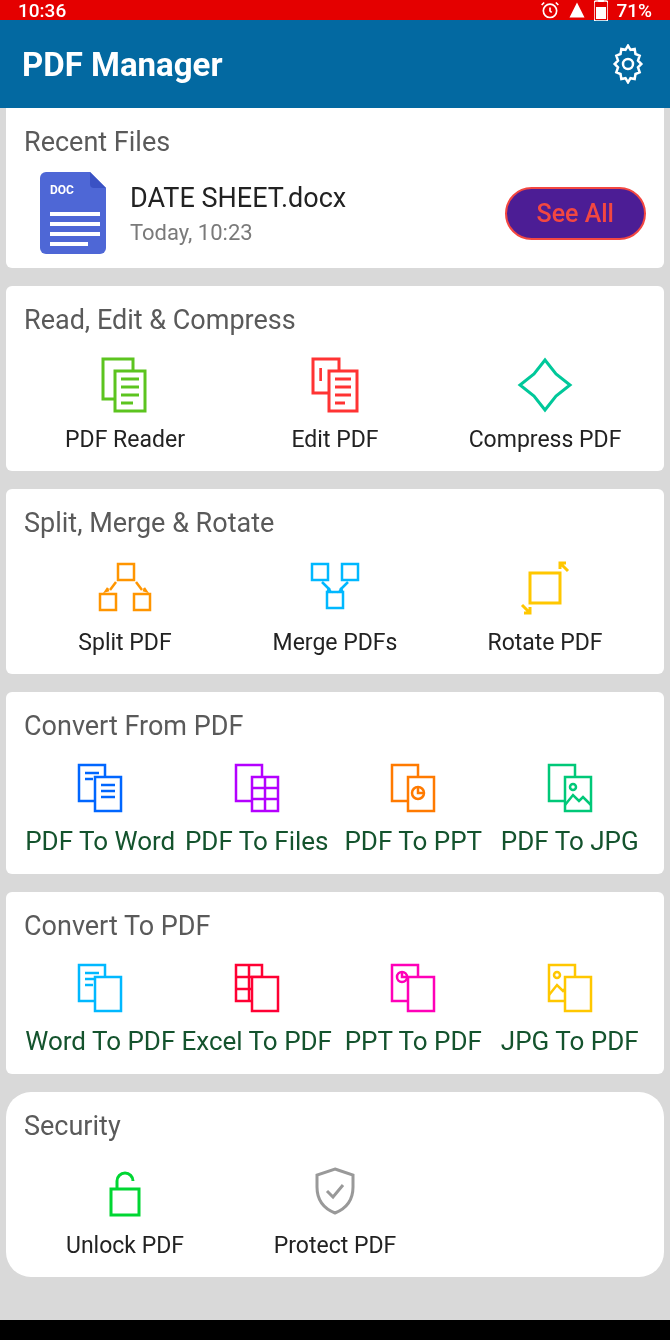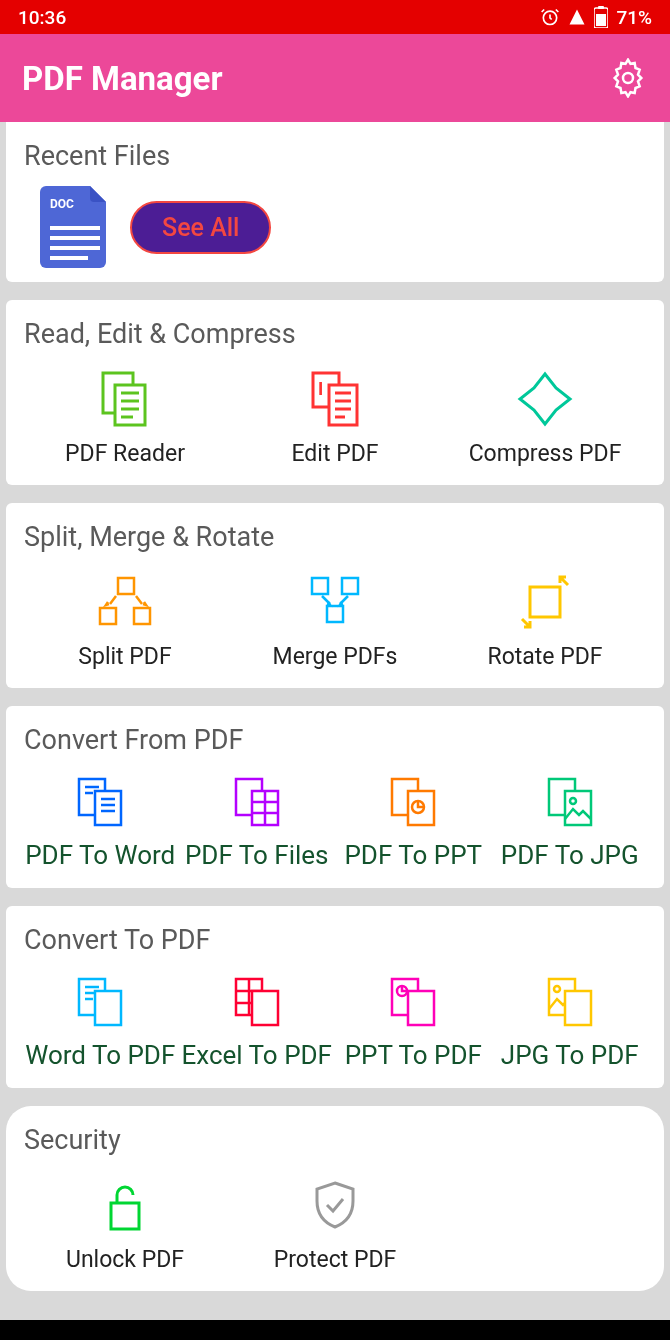"10:36" .status-bar { height: 34px -> 20px }
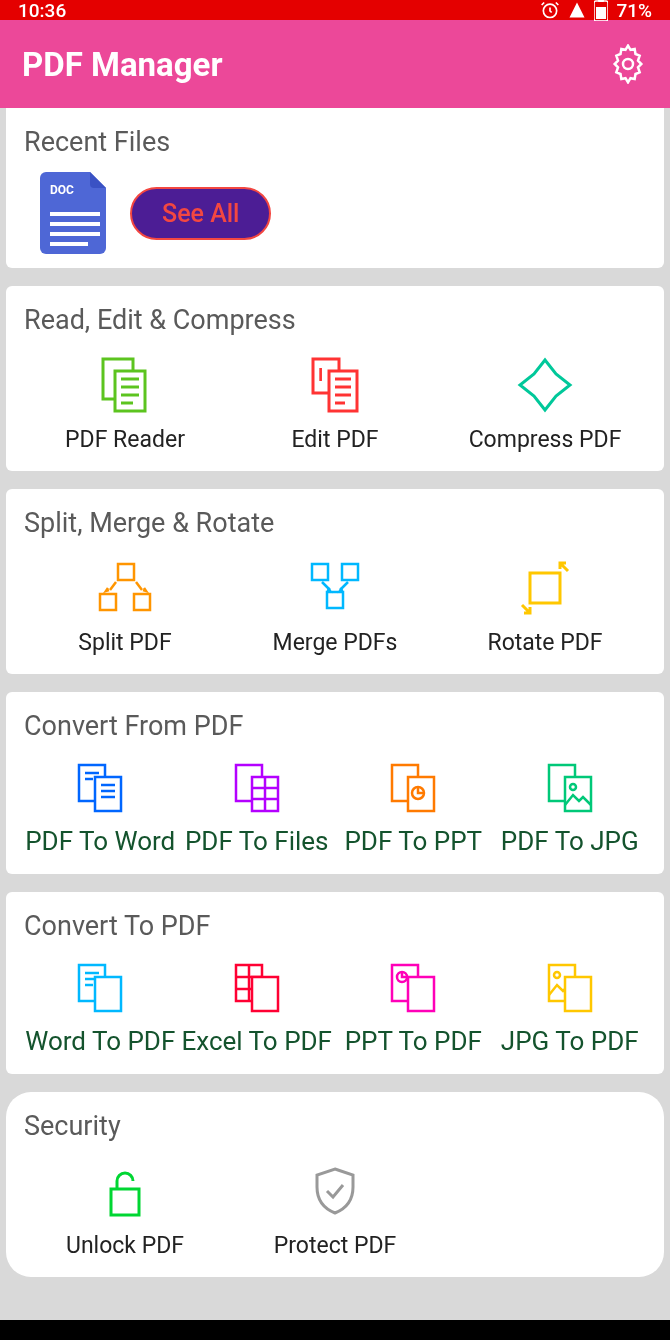"PDF Manager" .app-bar { background: #ec4899 -> #0369a1 }
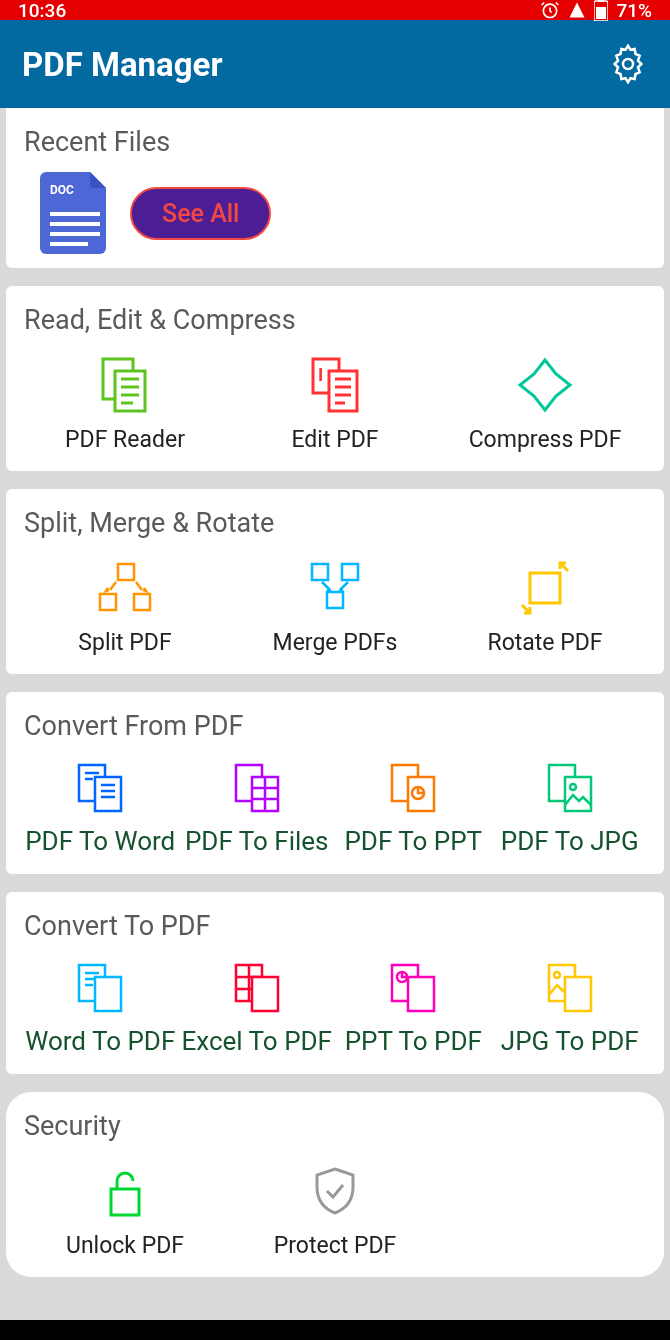"DATE SHEET.docx" div.doc-info { html: none -> <div> <div>DATE SHEET.docx</div> <div>Today, 10:23</div> </div> }
